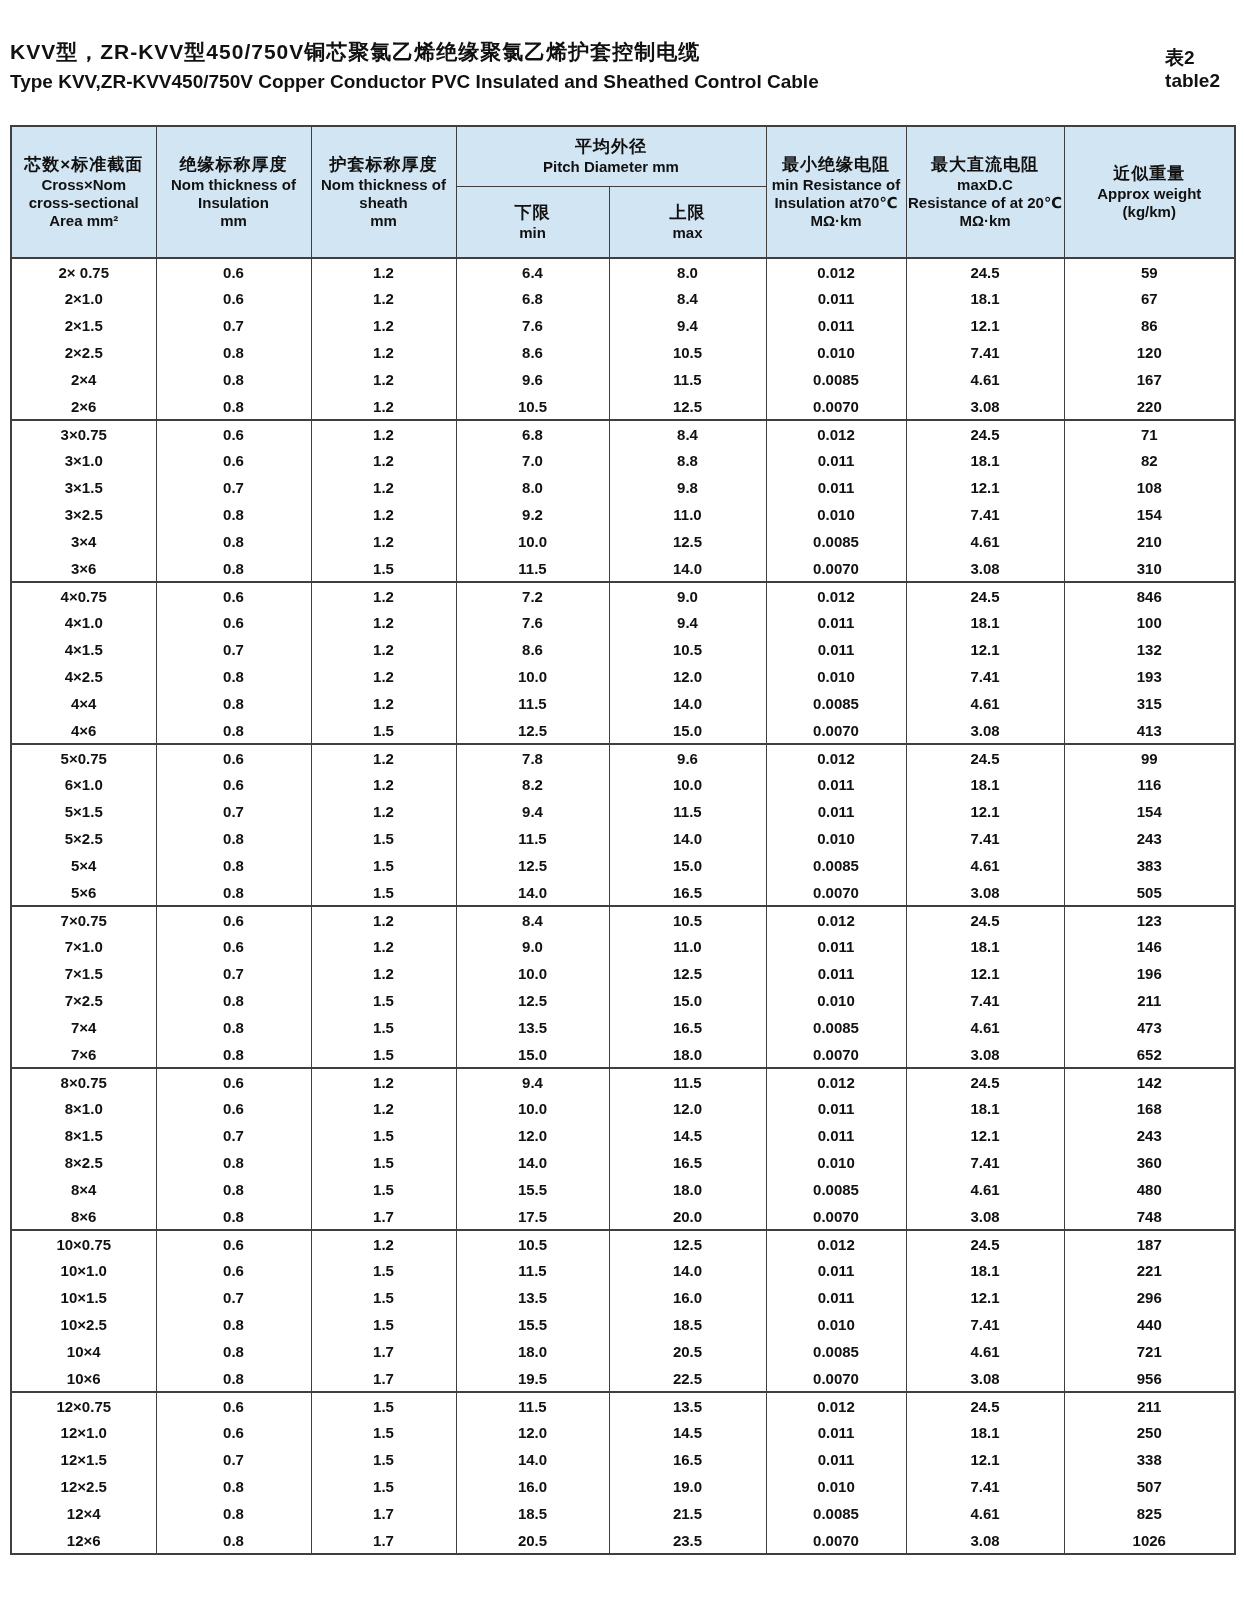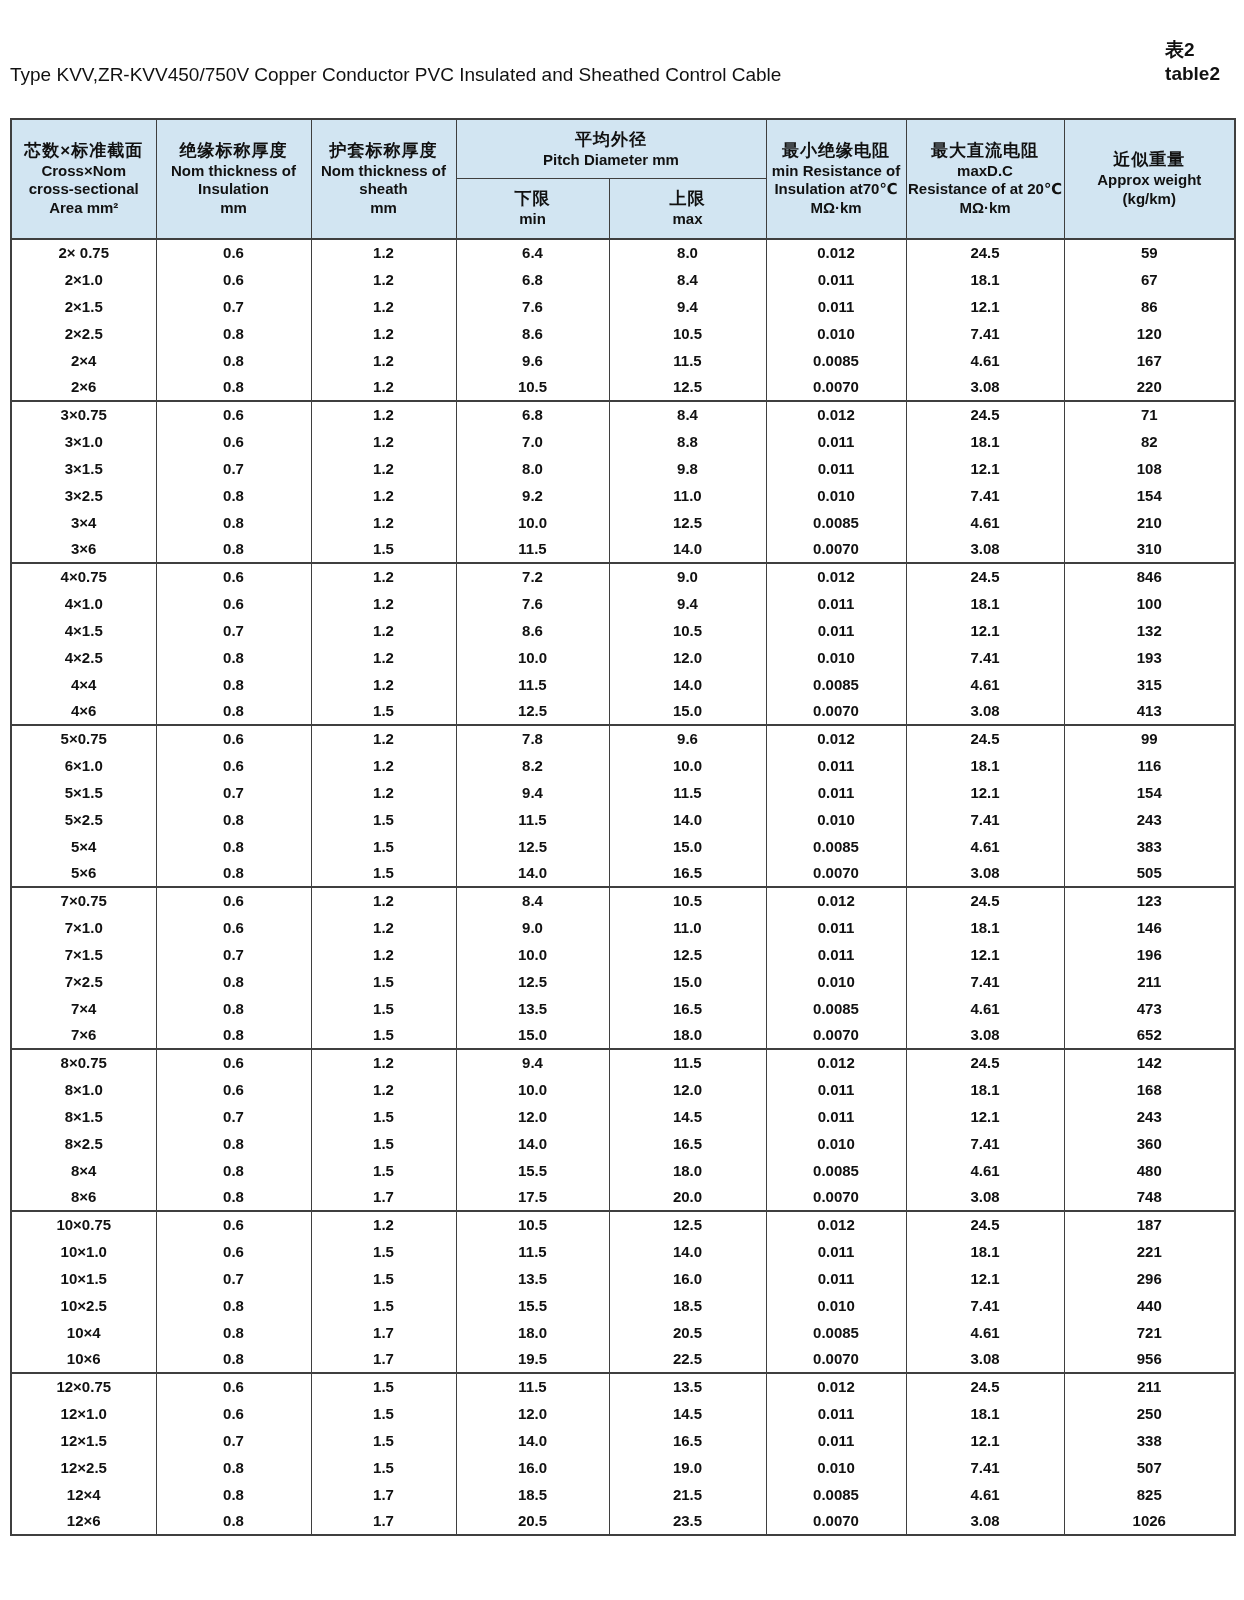"KVV型，ZR-KVV型450/750V铜芯聚氯乙烯绝缘聚氯乙烯护套控制电缆" div.subtitle-zh { html: none -> <div>KVV型，ZR-KVV型450/750V铜芯聚氯乙烯绝缘聚氯乙烯护套控制电缆</div> }
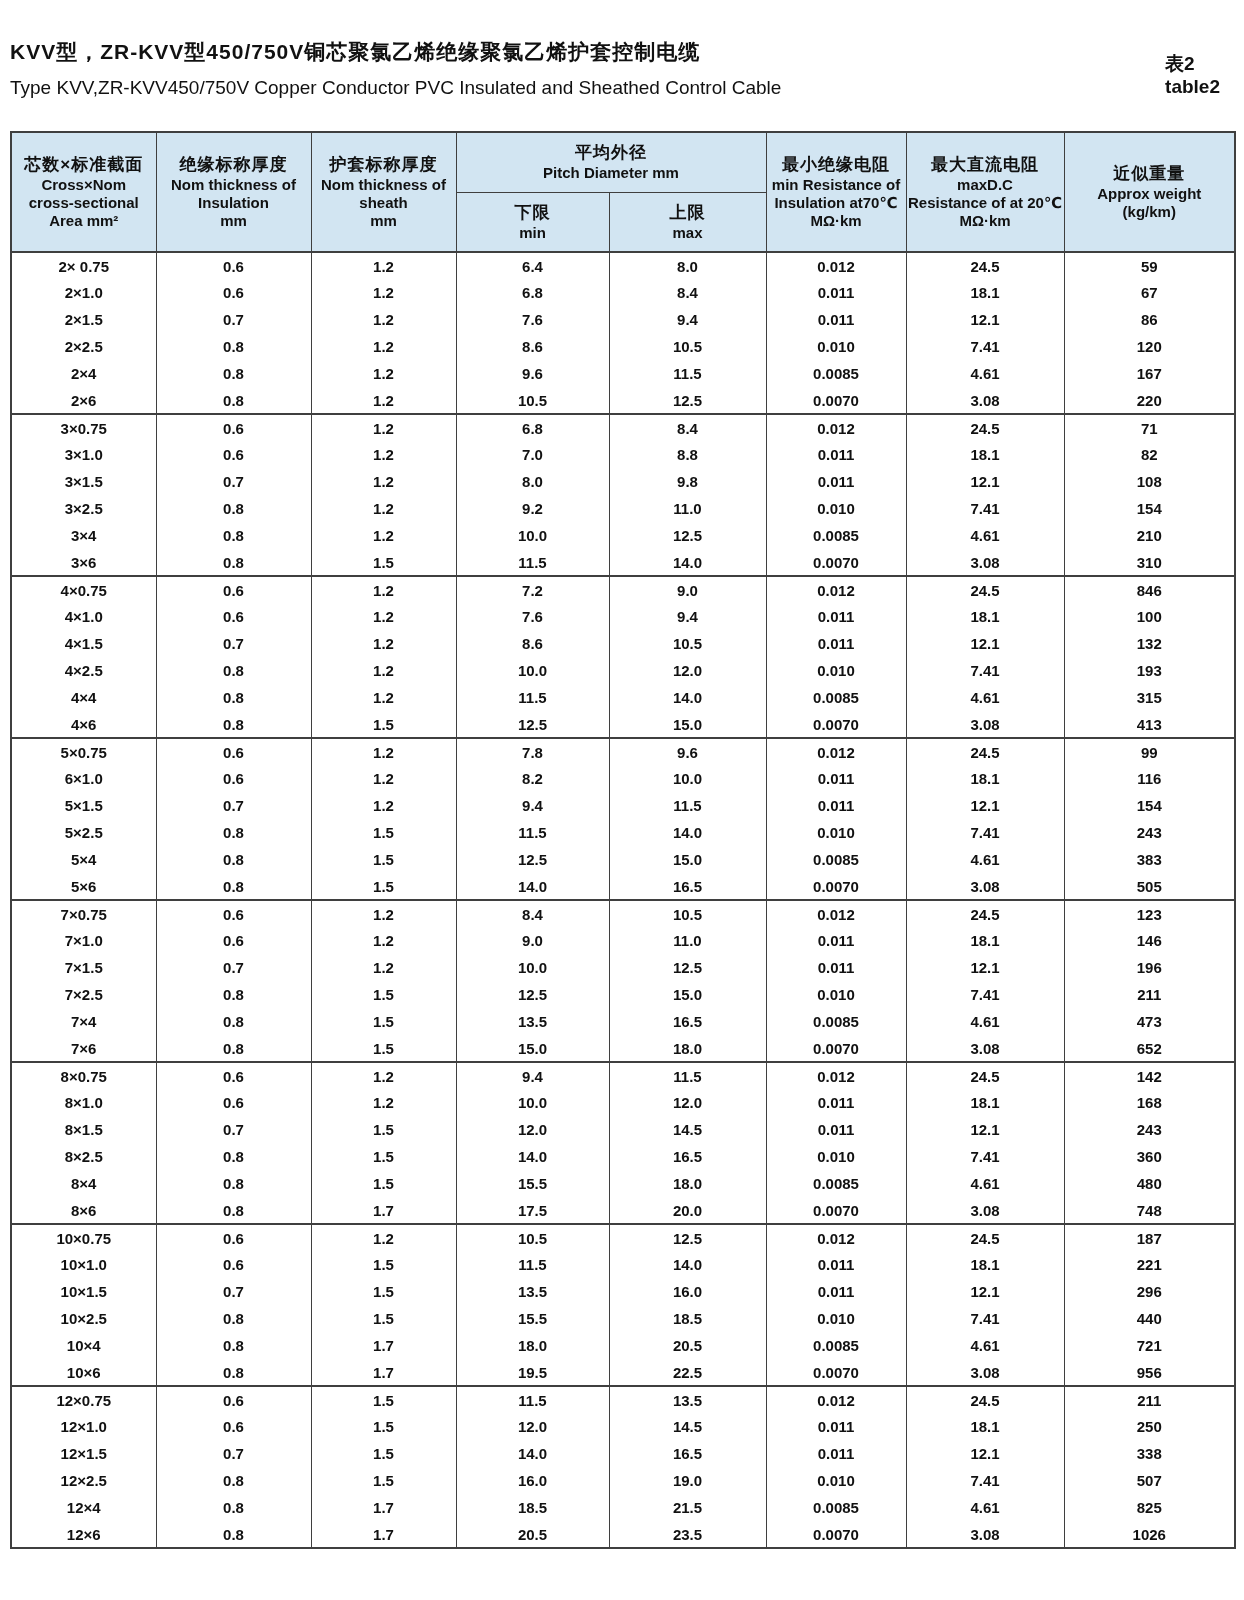"Type KVV,ZR-KVV450/750V Copper Conductor" .subtitle-en { font-weight: normal -> bold; margin-top: 11px -> 5px }
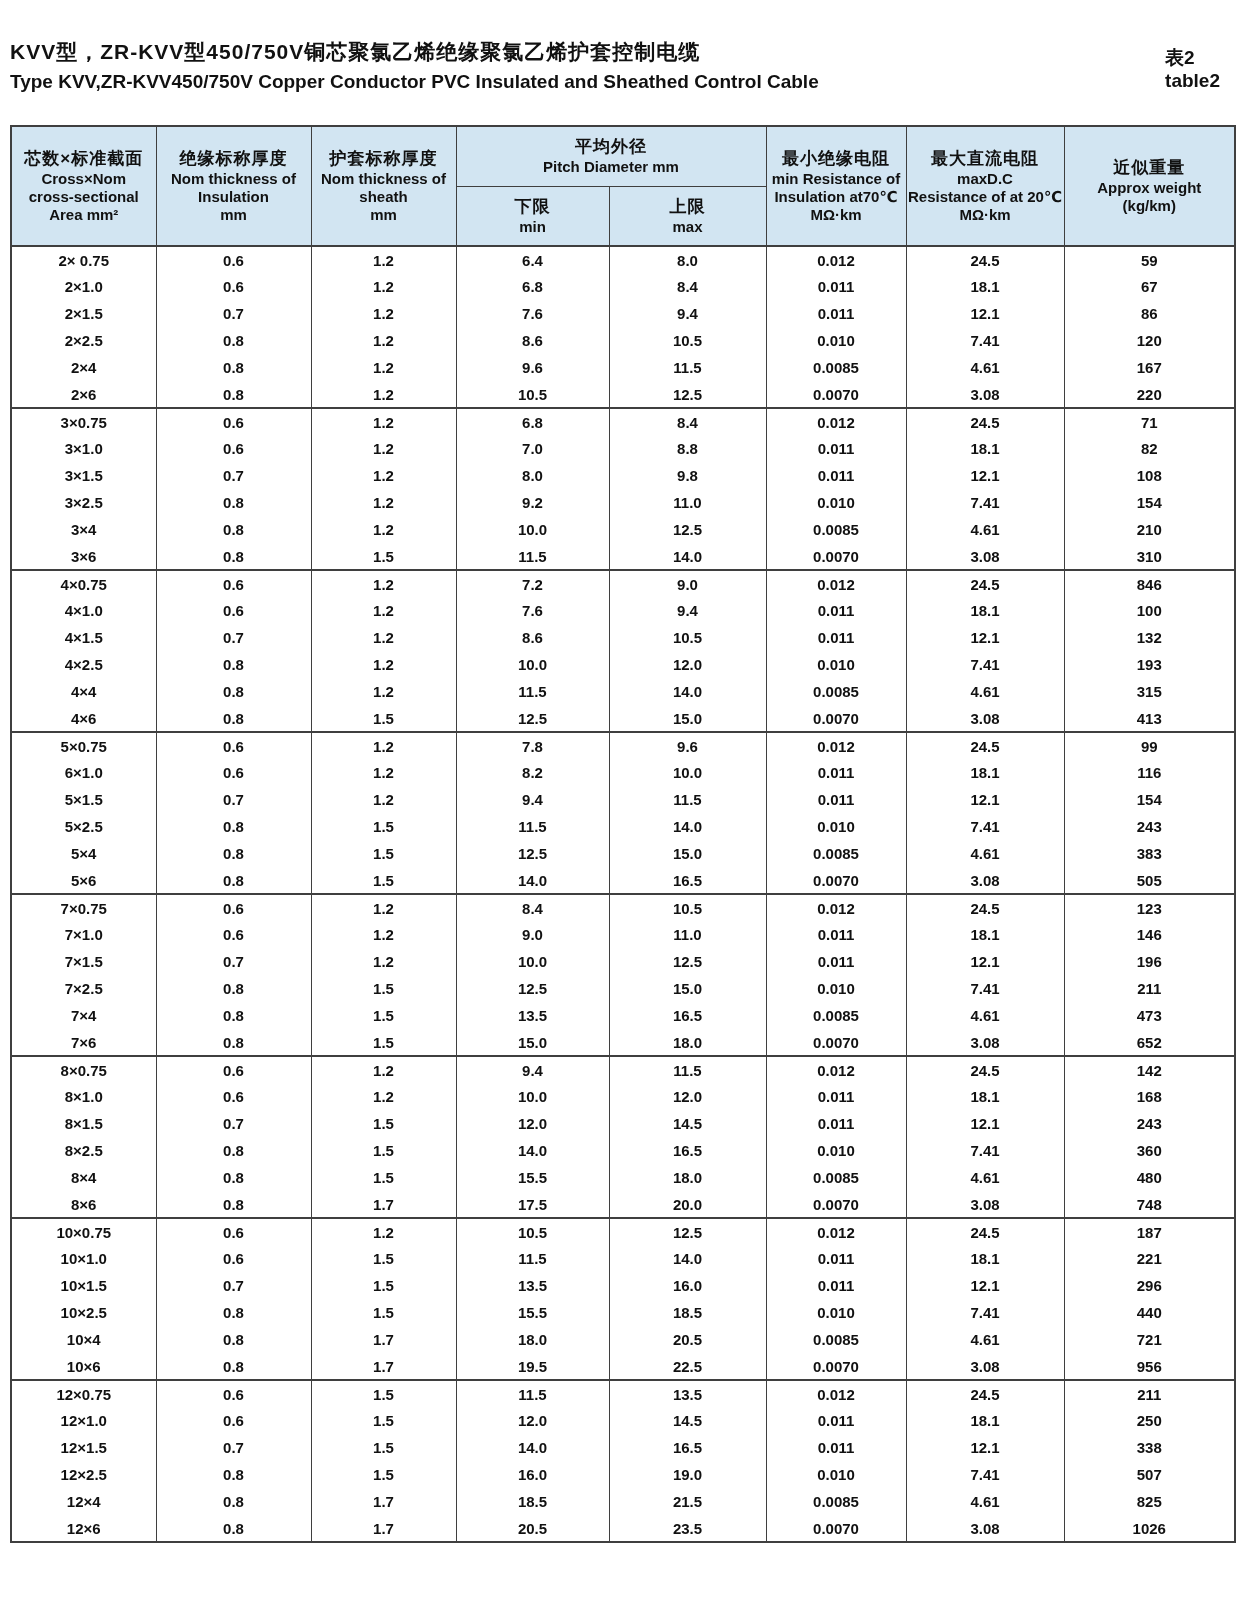"下限" thead tr.h2 th { height: 60px -> 72px }
